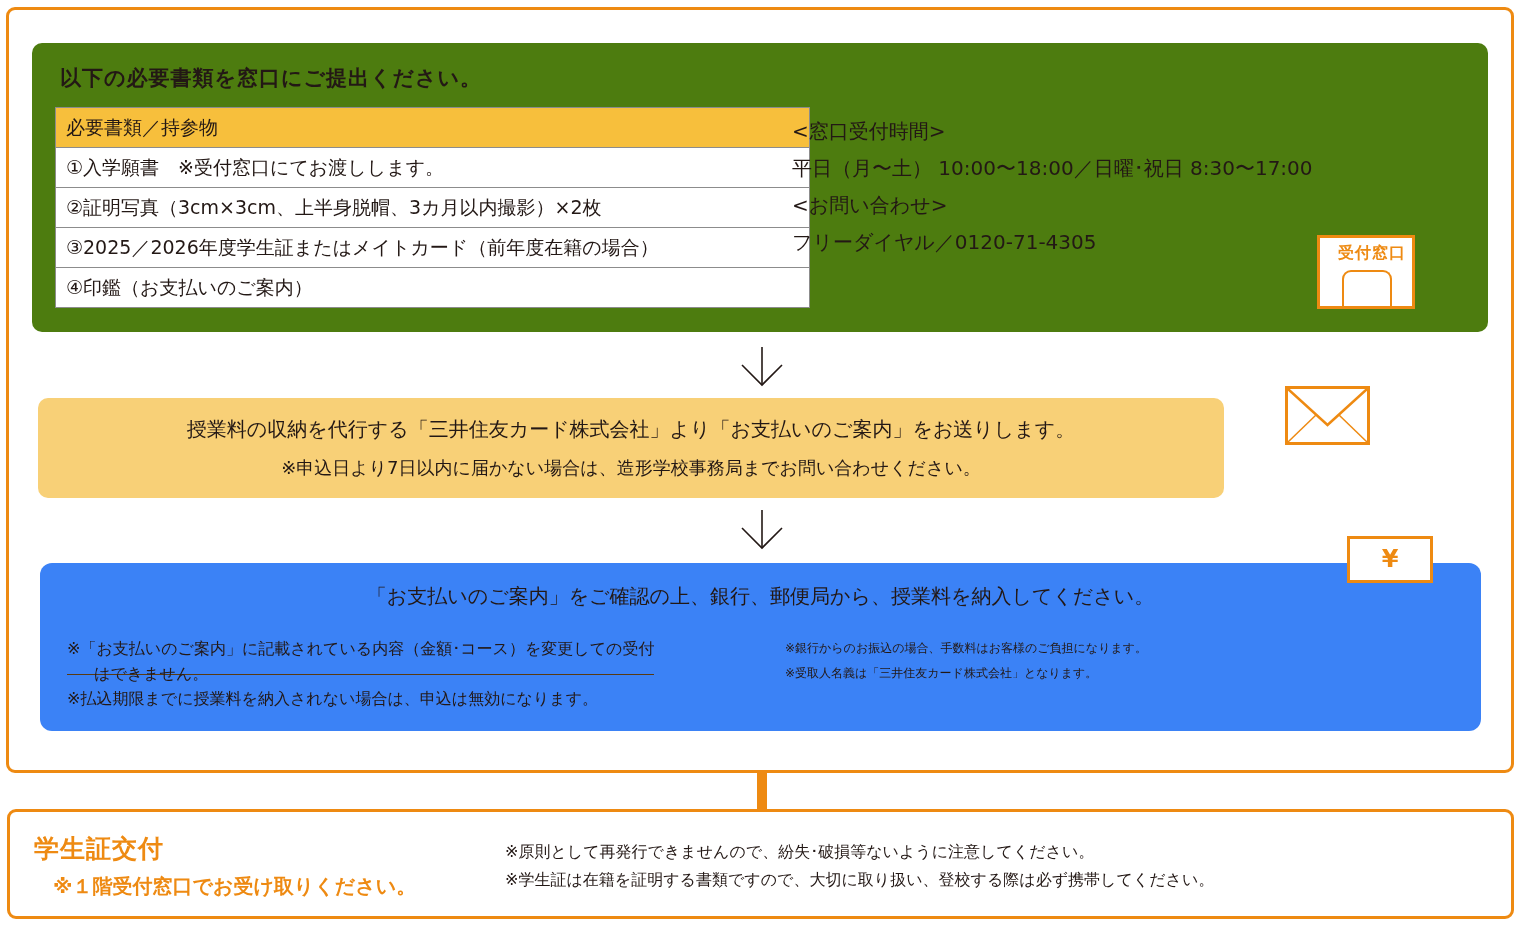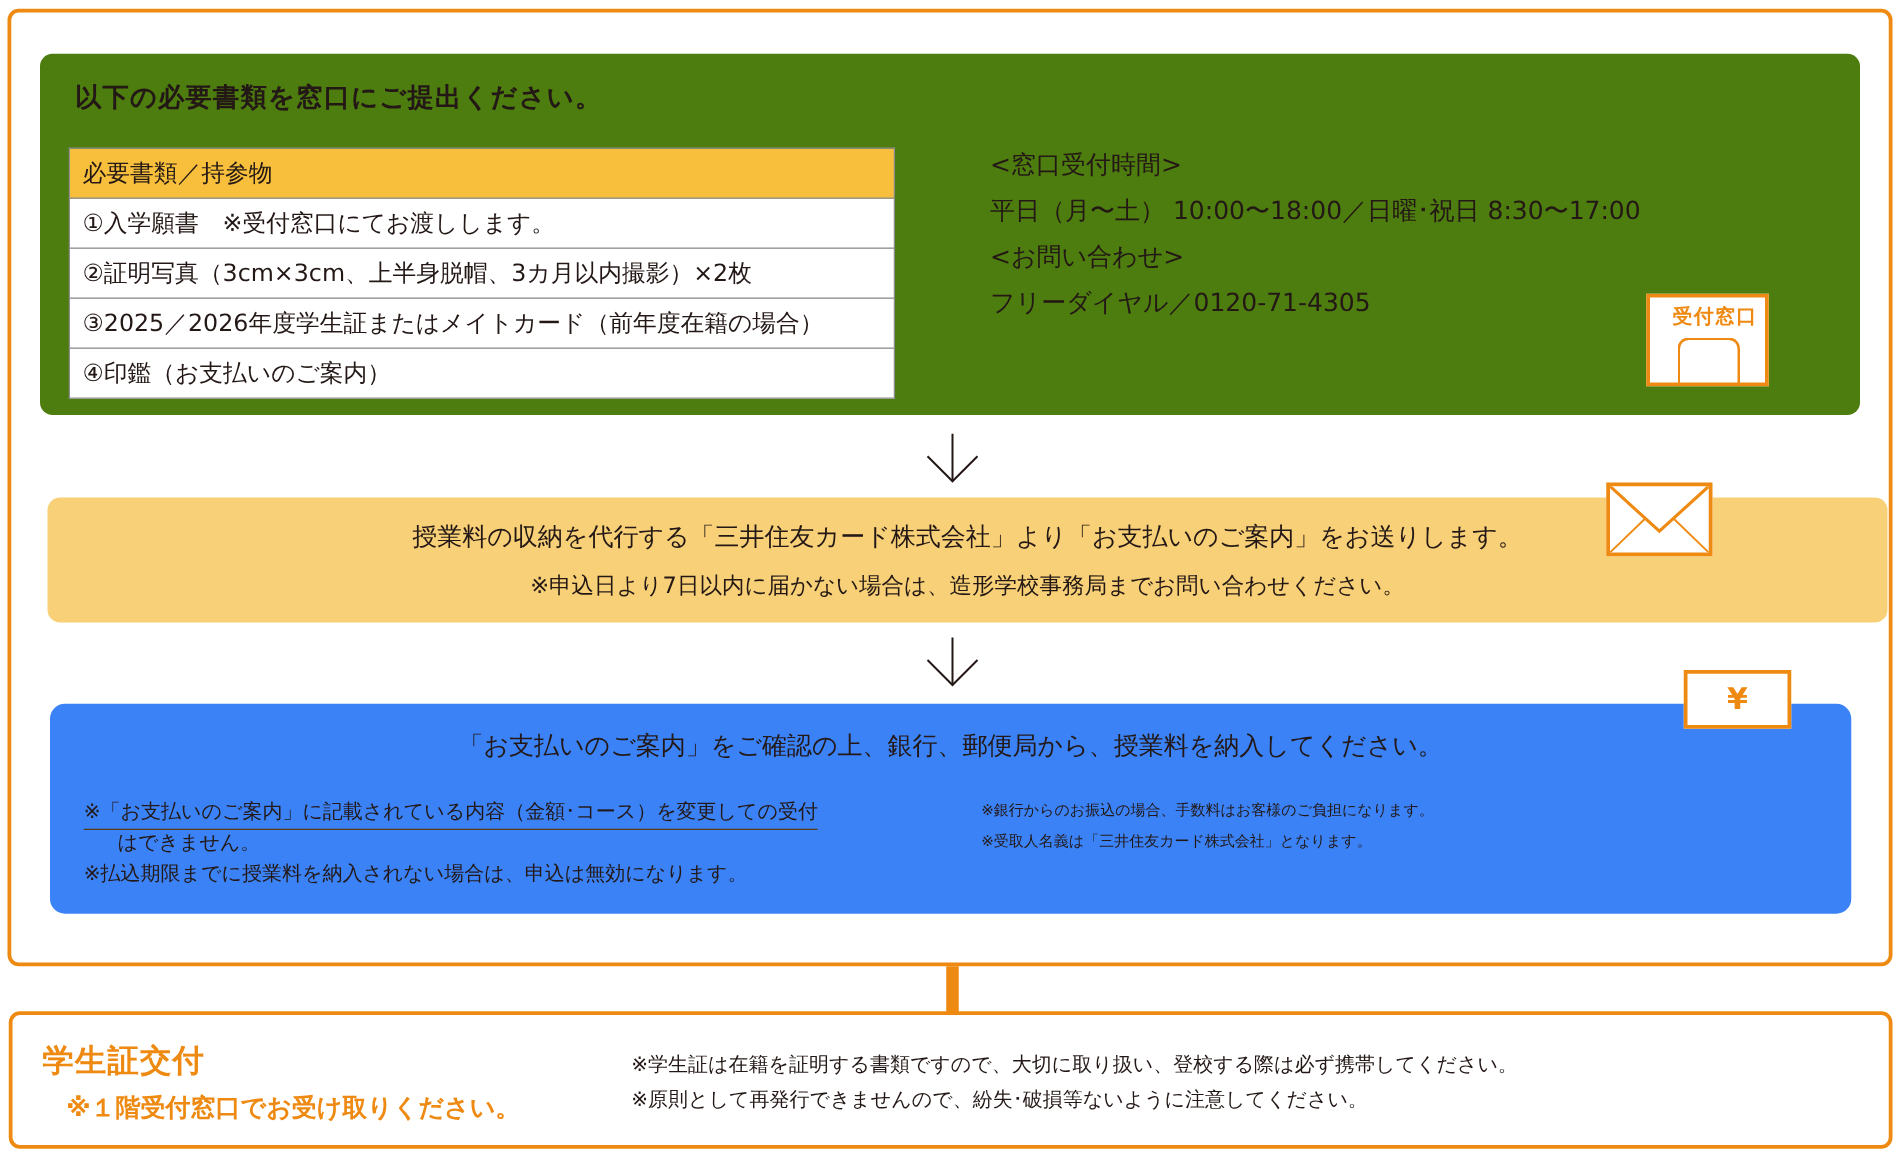"必要書類／持参物" .doc-table { top: 75px -> 64px; width: 661px -> 755px }
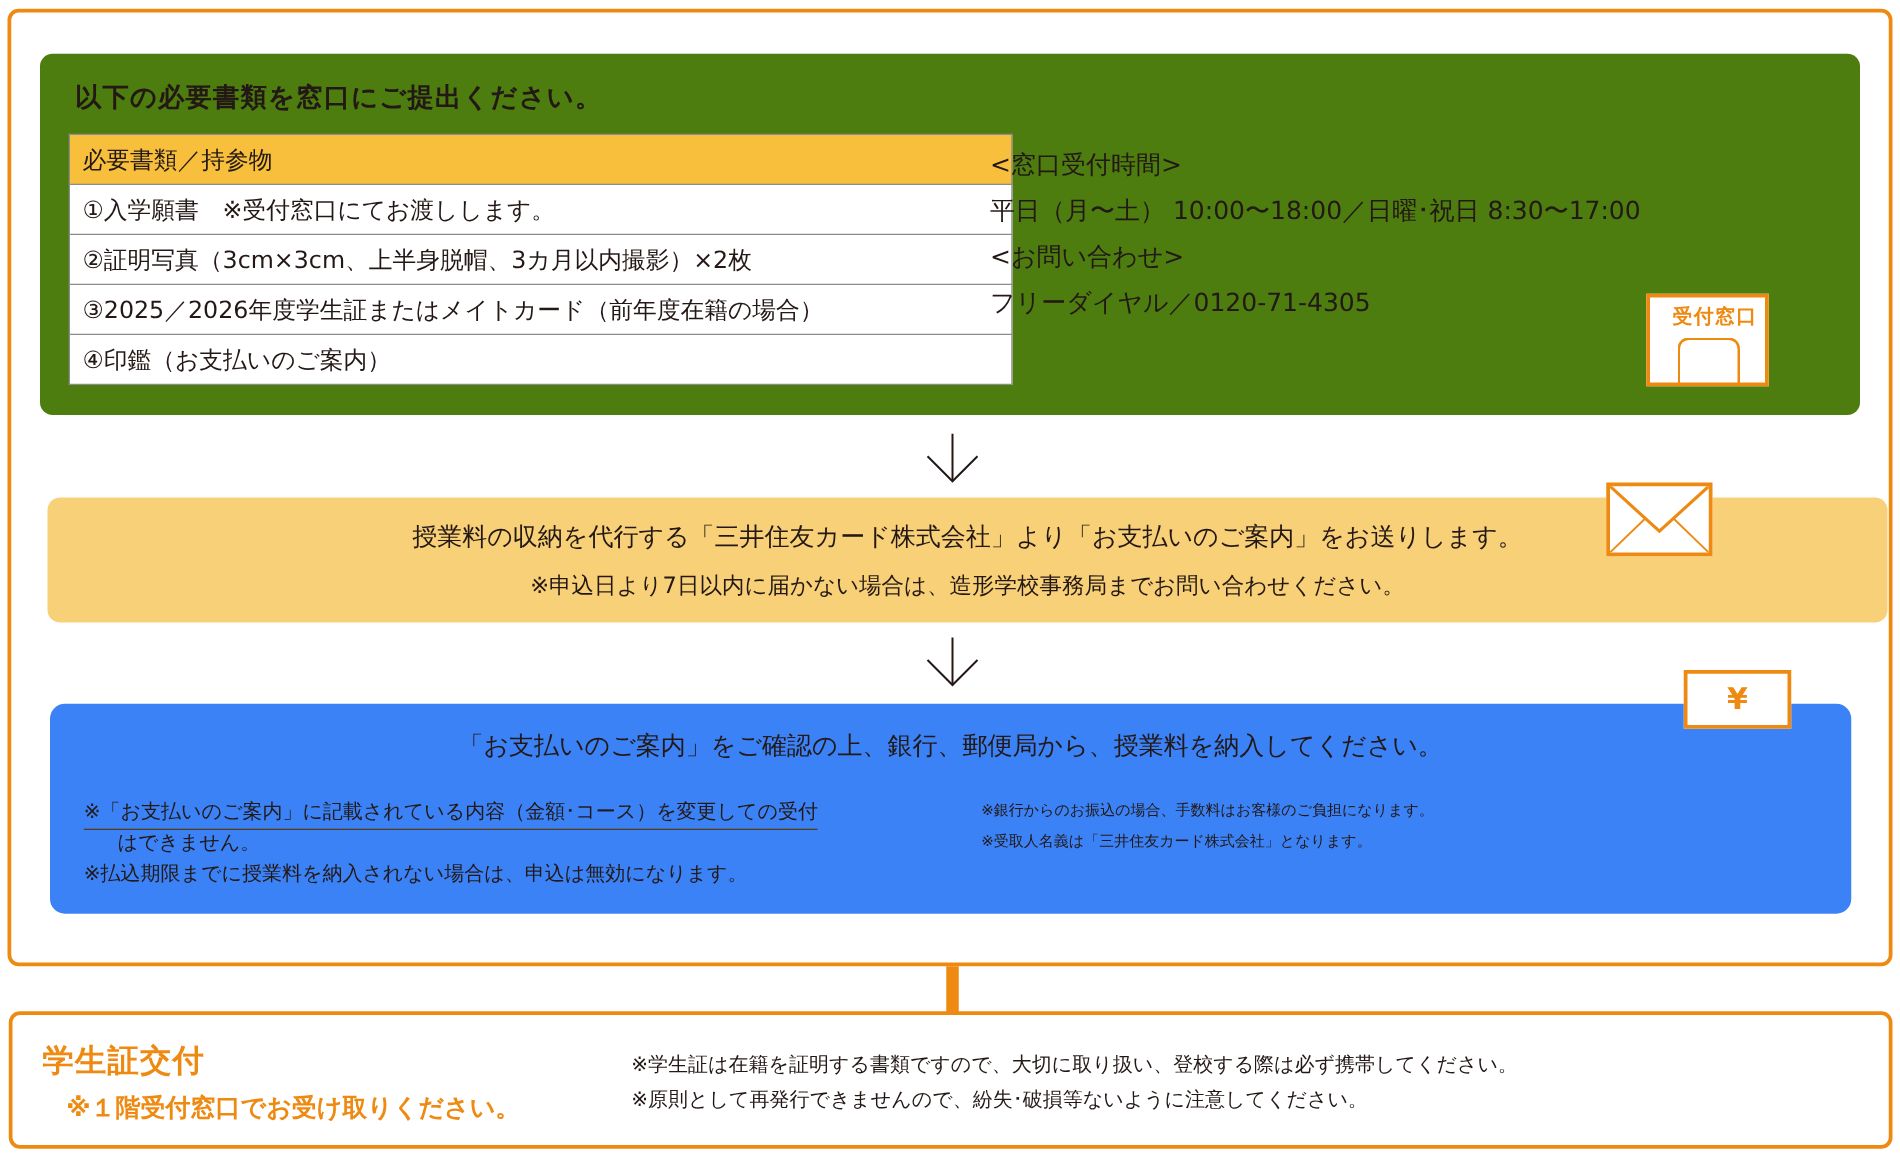"授業料の収納を代行する「三井住友カード株式会社」より「お支払いのご案内」をお送り" .panel2 { width: 1472px -> 1186px }
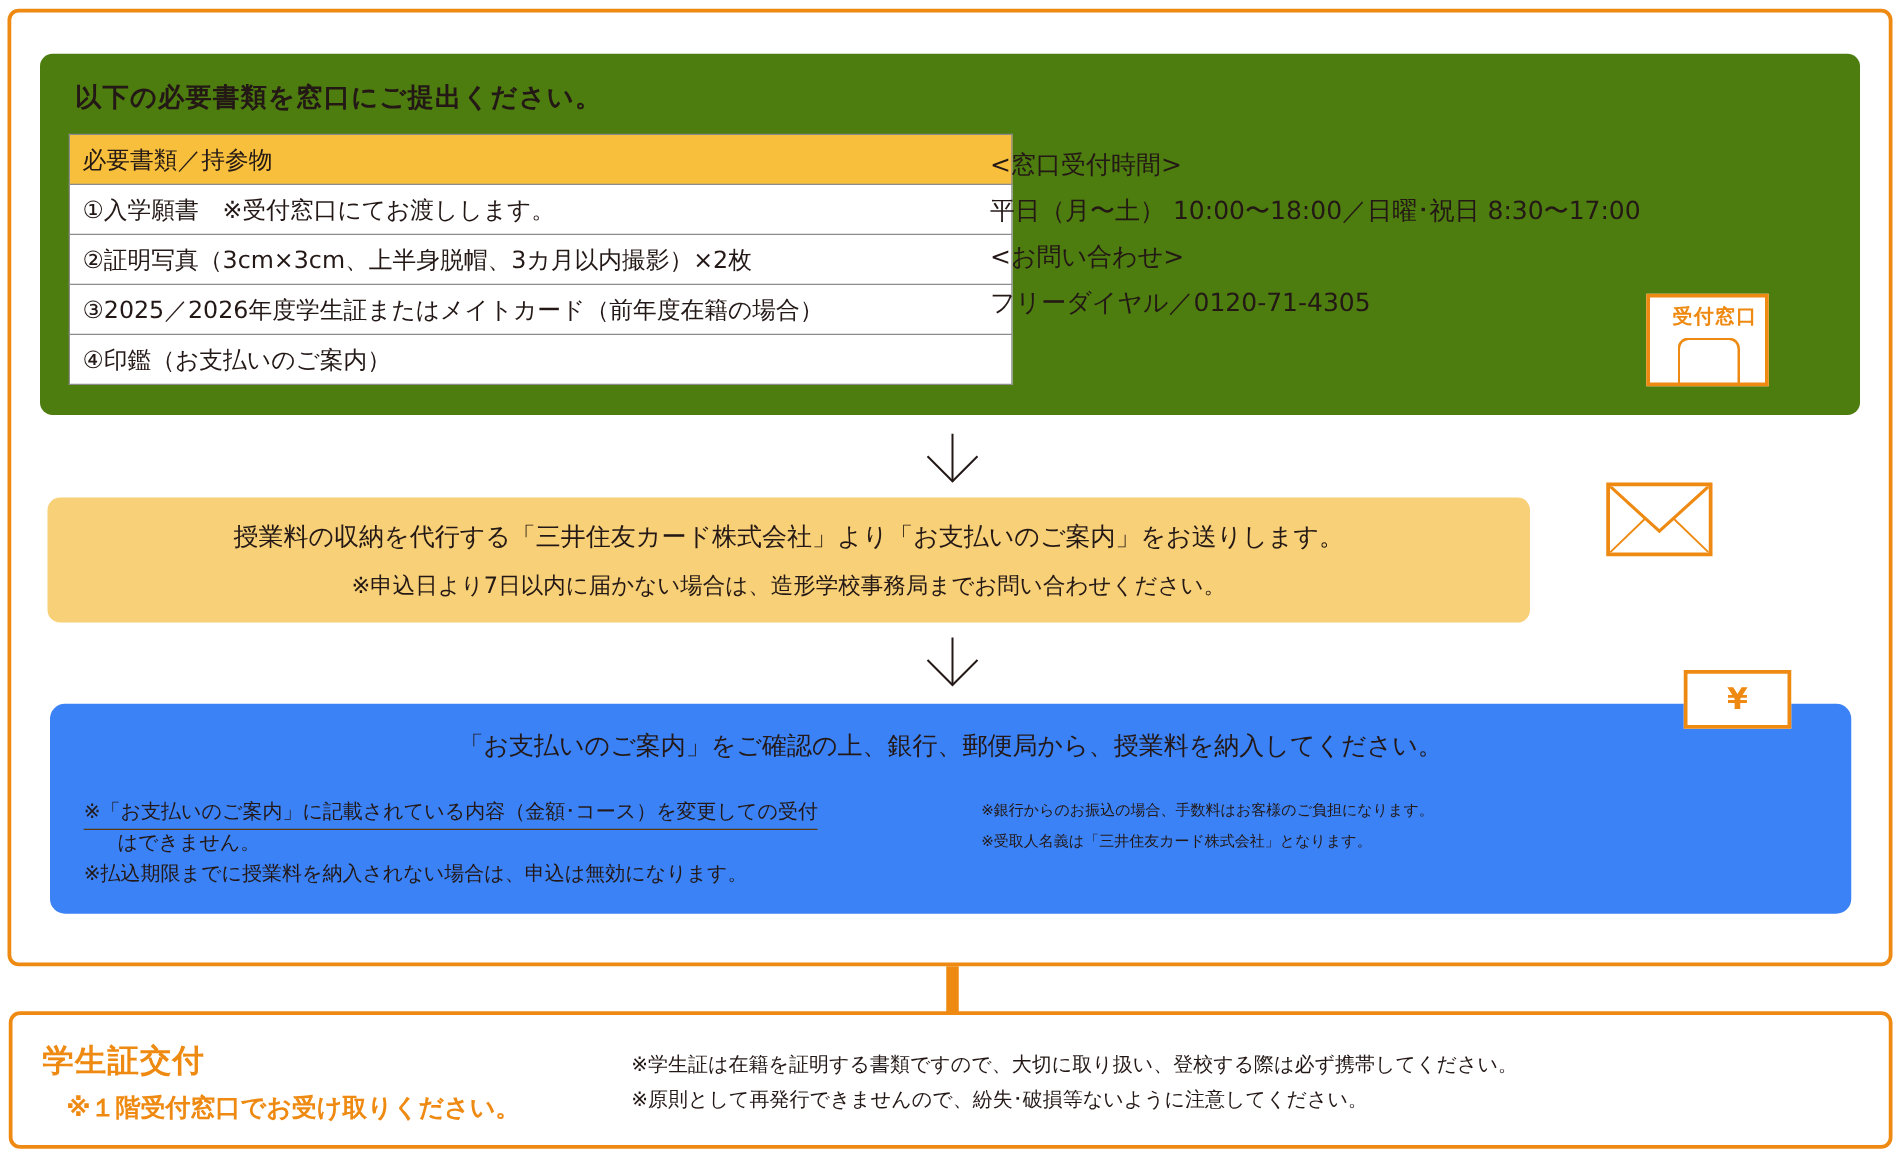"※「お支払いのご案内」に記載されている内容（金額･コース）を変更しての受付" .panel3-notes-left .underline { padding-bottom: 5px -> 16px }
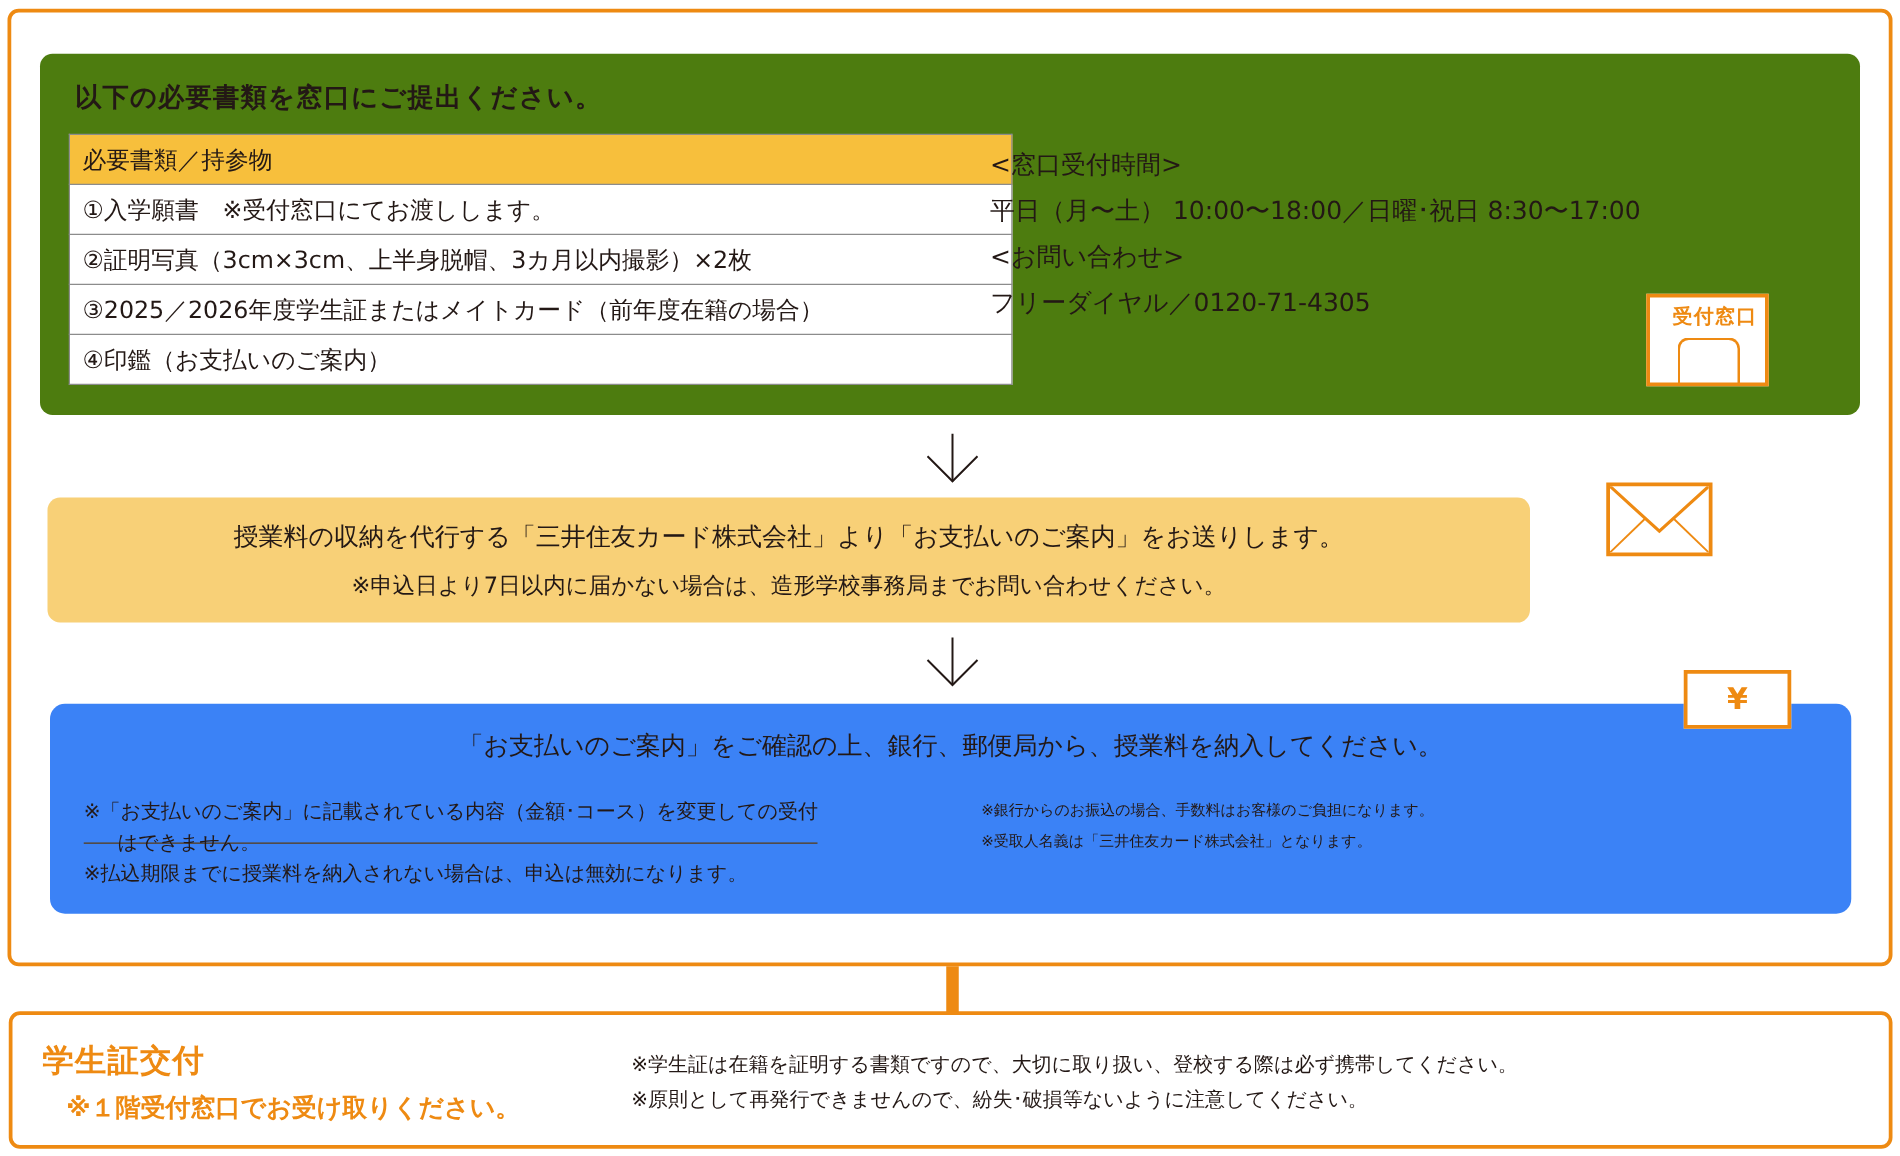"※学生証は在籍を証明する書類ですので、大切に取り扱い、登校する際は必ず携帯してく" div { order: before "※原則として再発行できませんので、紛失･破損等ないように注意してください。" -> after "※原則として再発行できませんので、紛失･破損等ないように注意してください。" }
